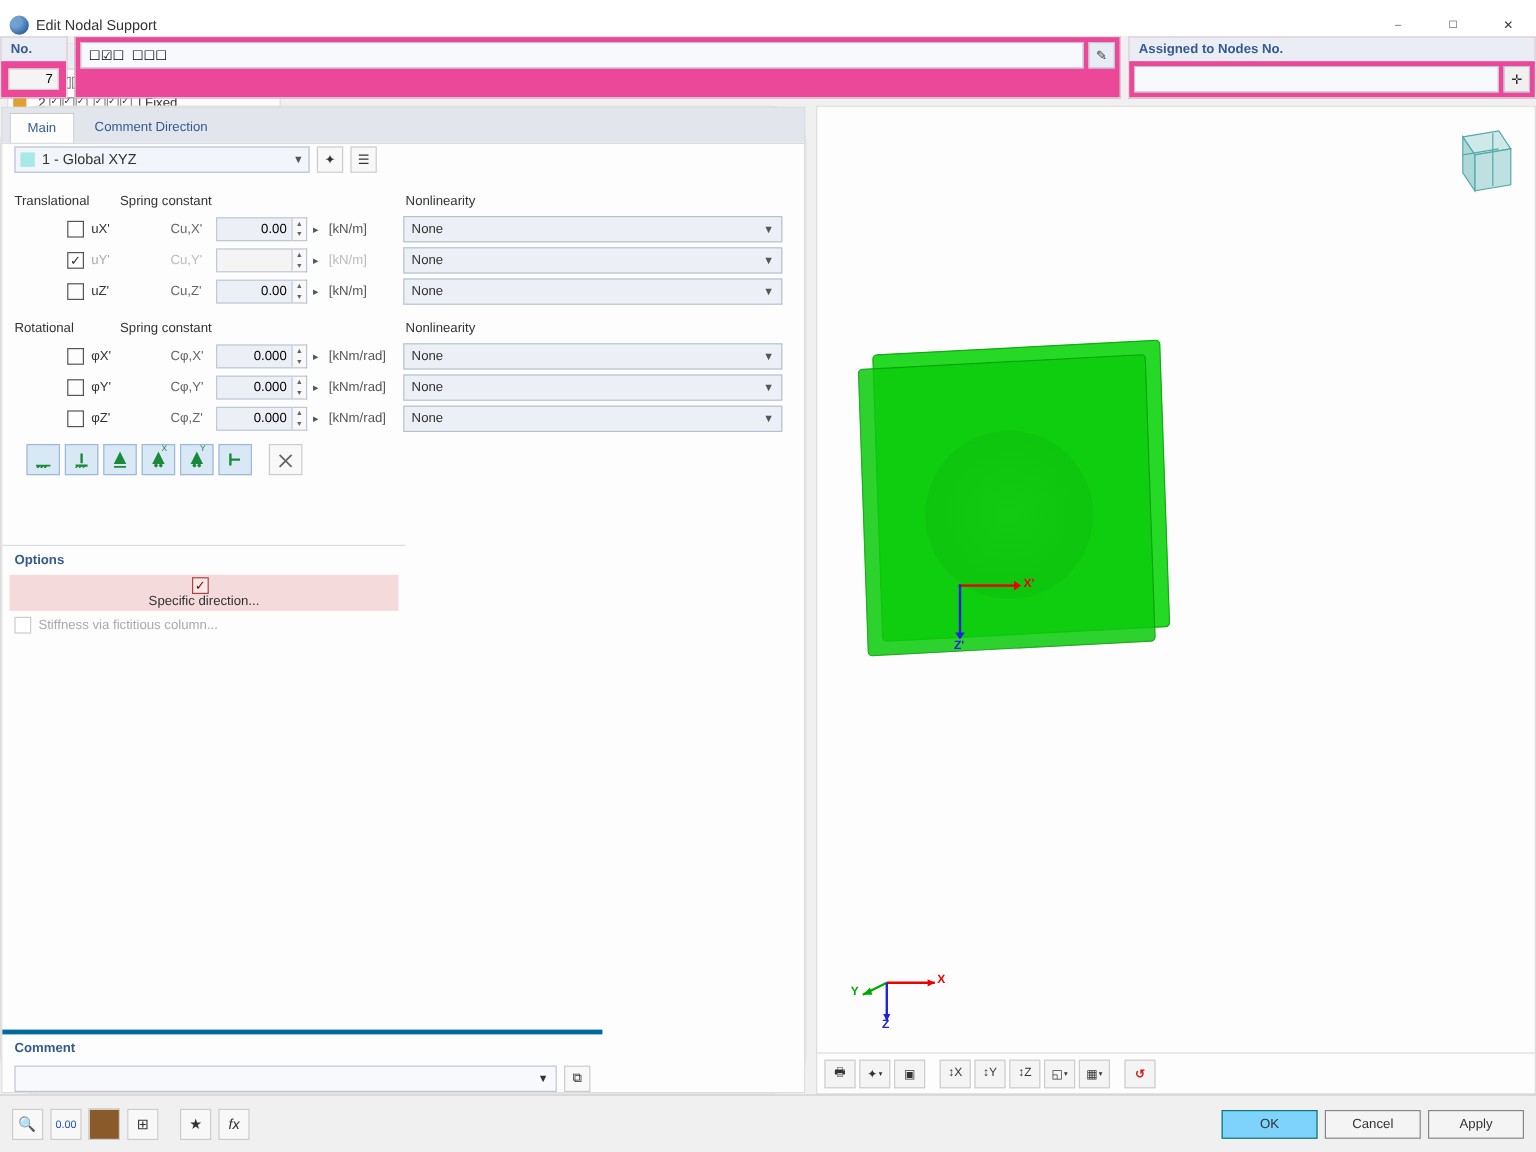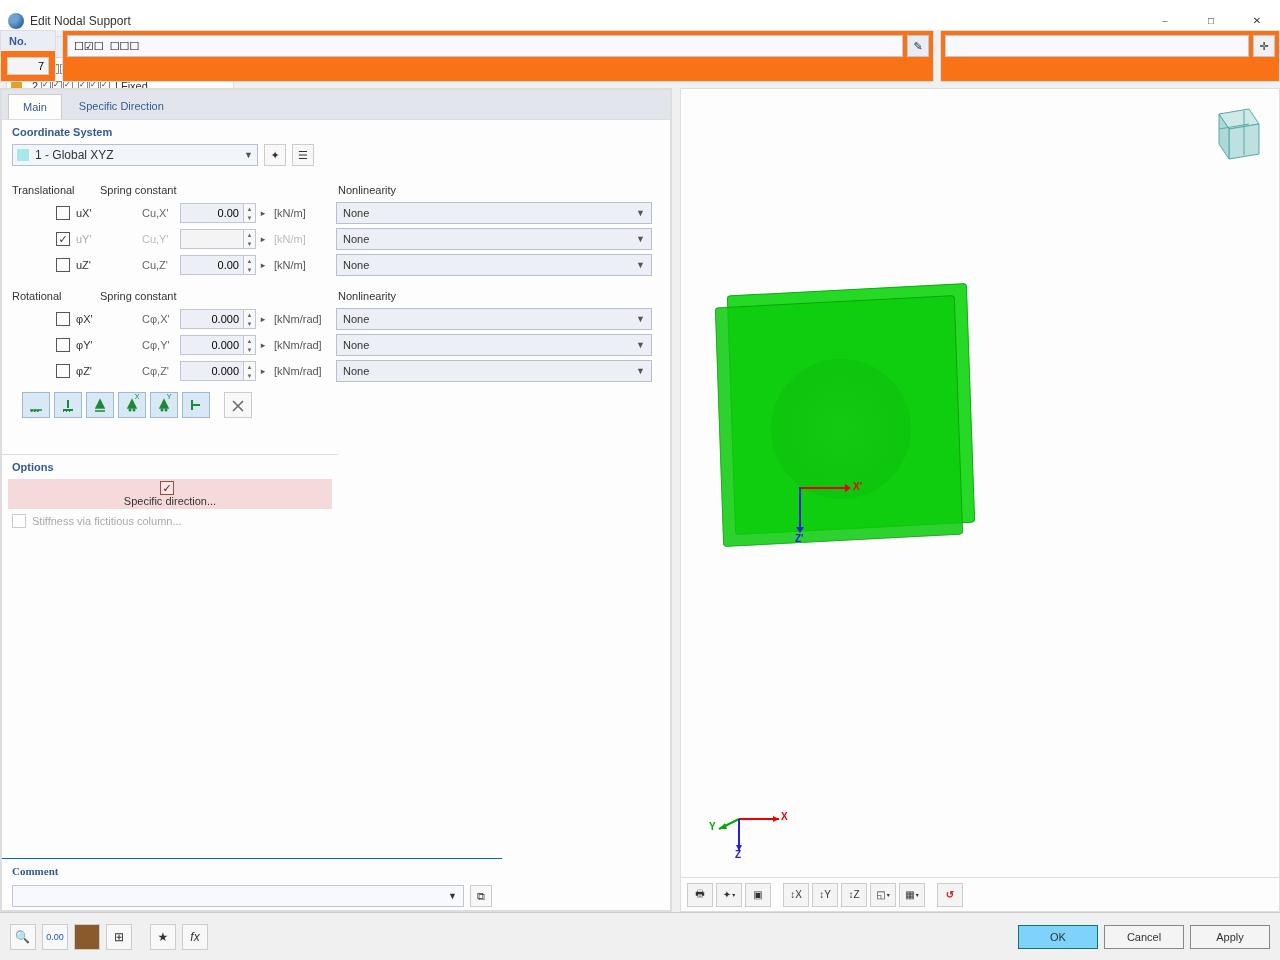"No." .box { background: #f97316 -> #ec4899 }
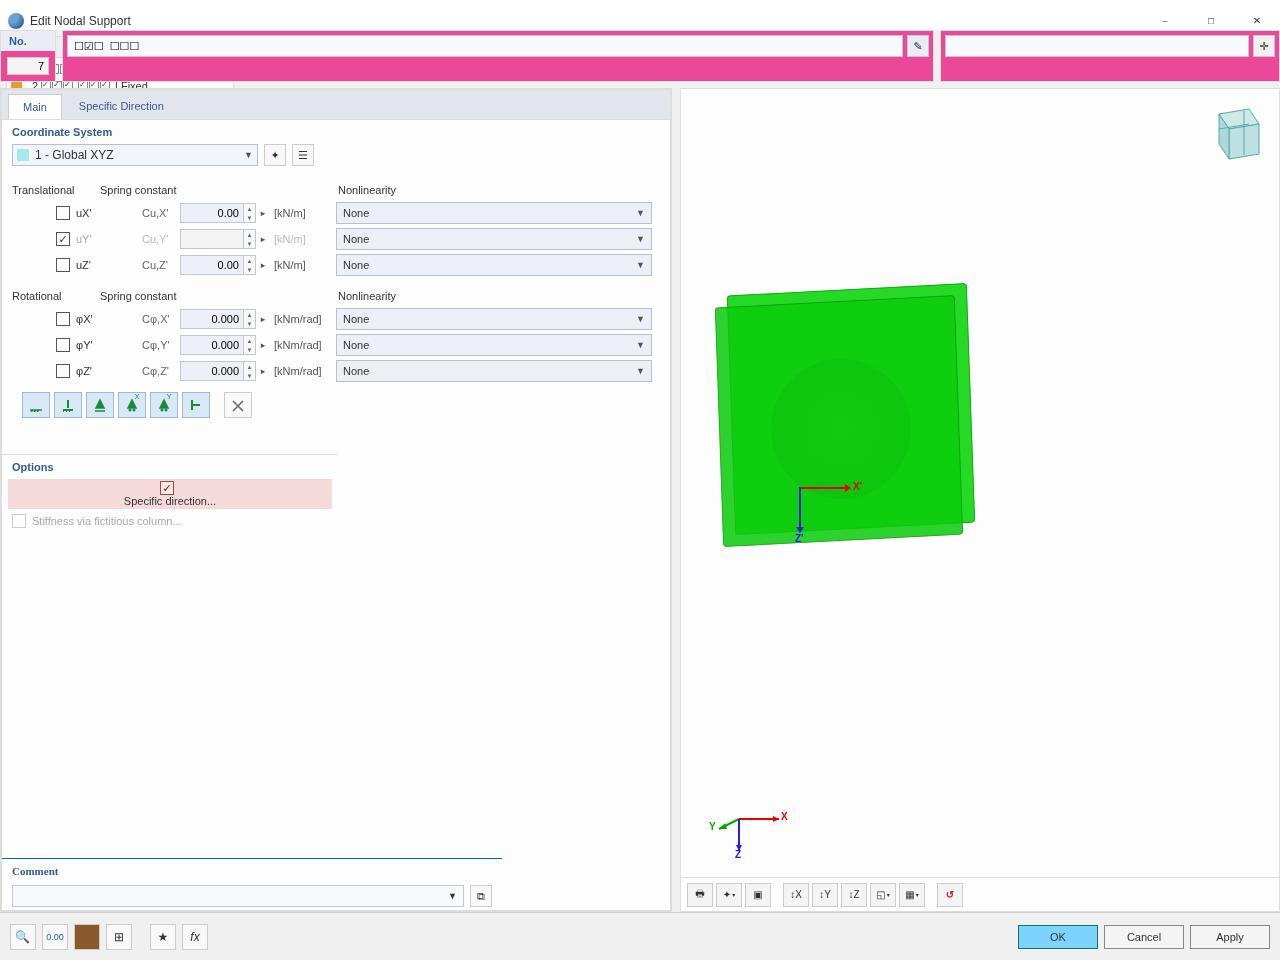"Assigned to Nodes No." div.hdr { html: none -> <div>Assigned to Nodes No.</div> }
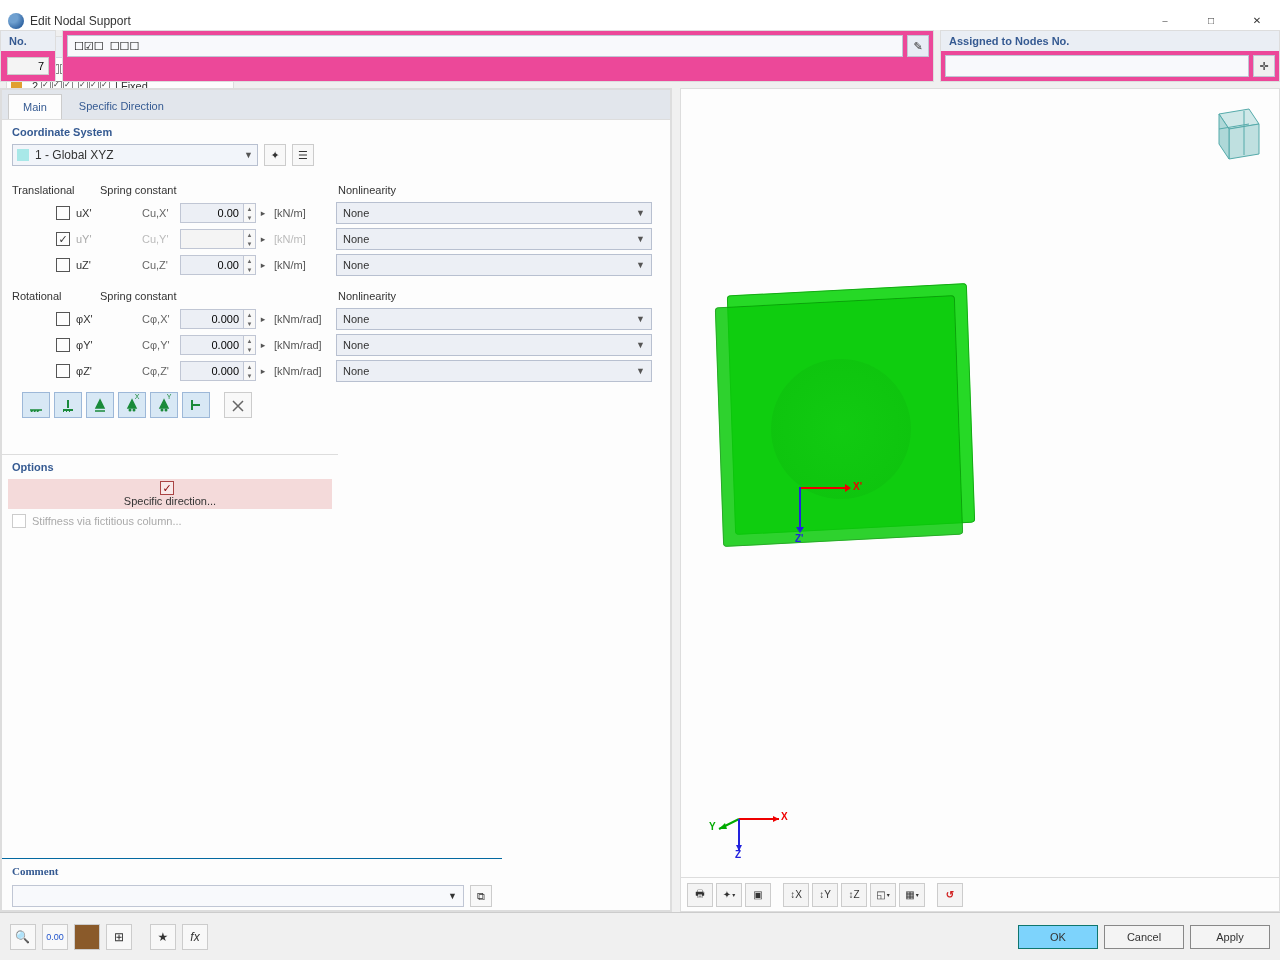"Main" div.tabs-container { border-radius: none -> 32px }
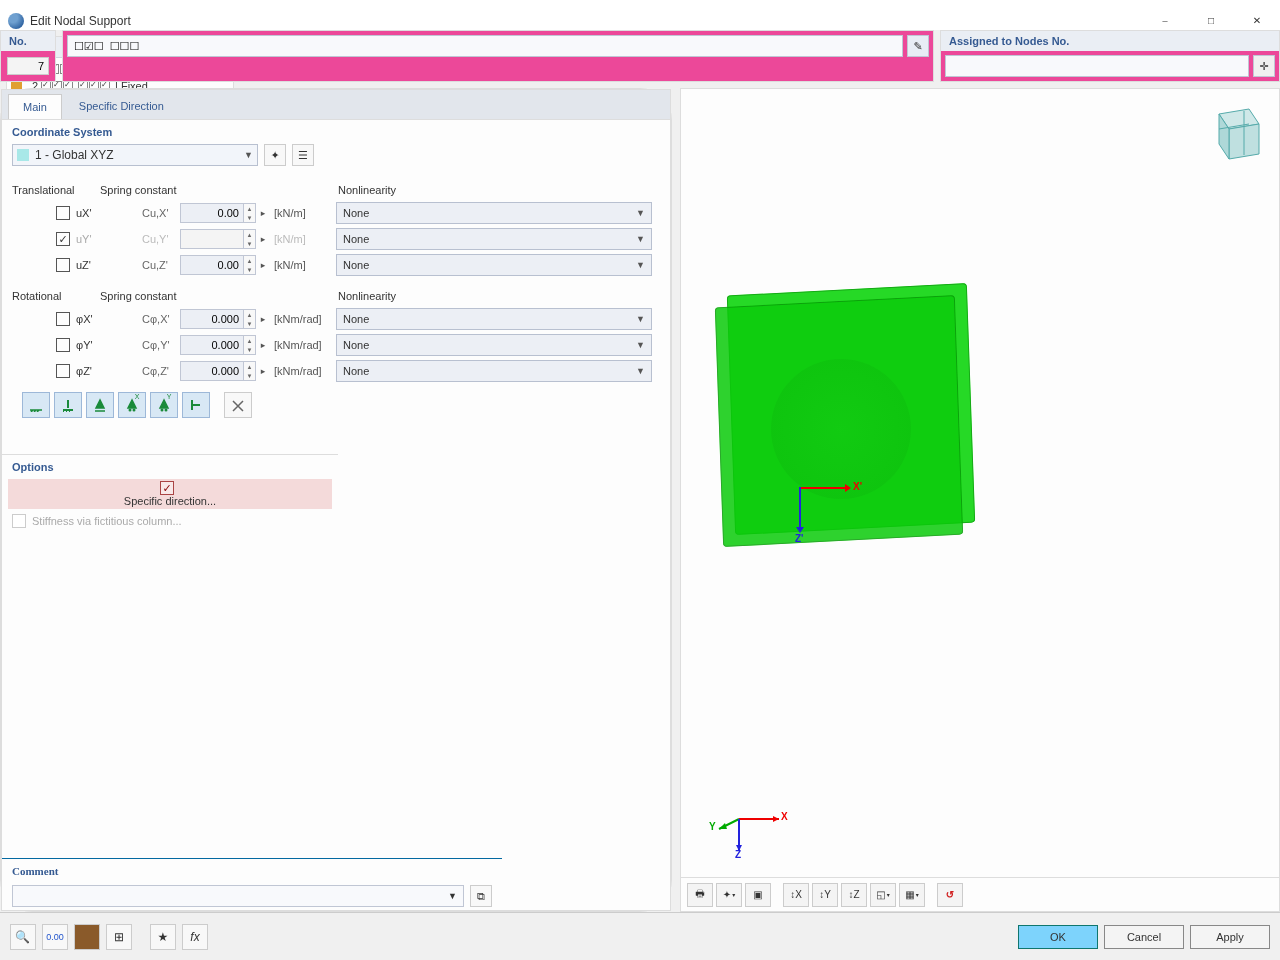"Specific Direction" div.tab { text: Specific -> Comment }
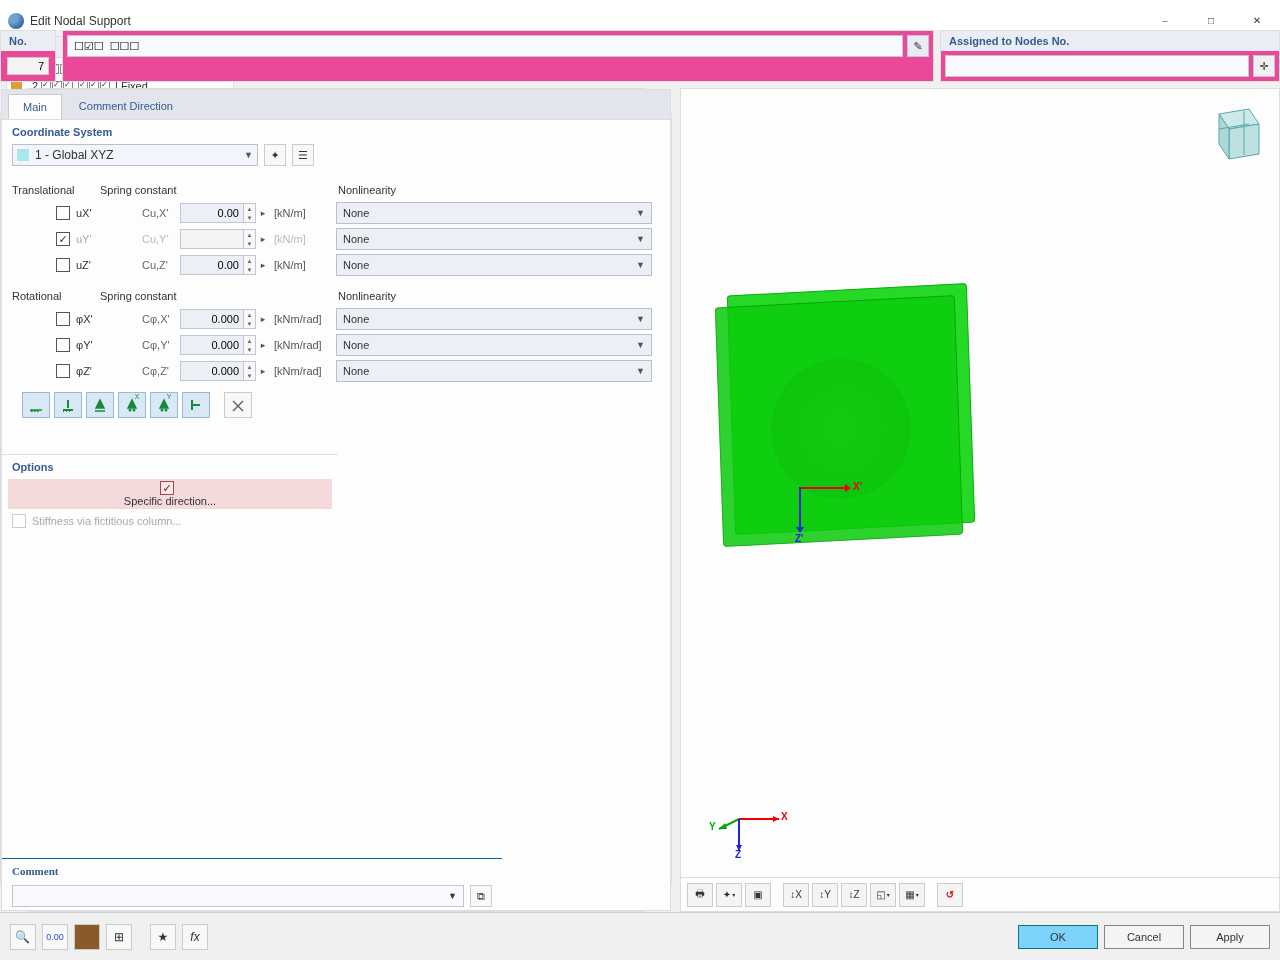"Coordinate System" div.section-hdr { html: <div>Coordinate System</div> -> none }
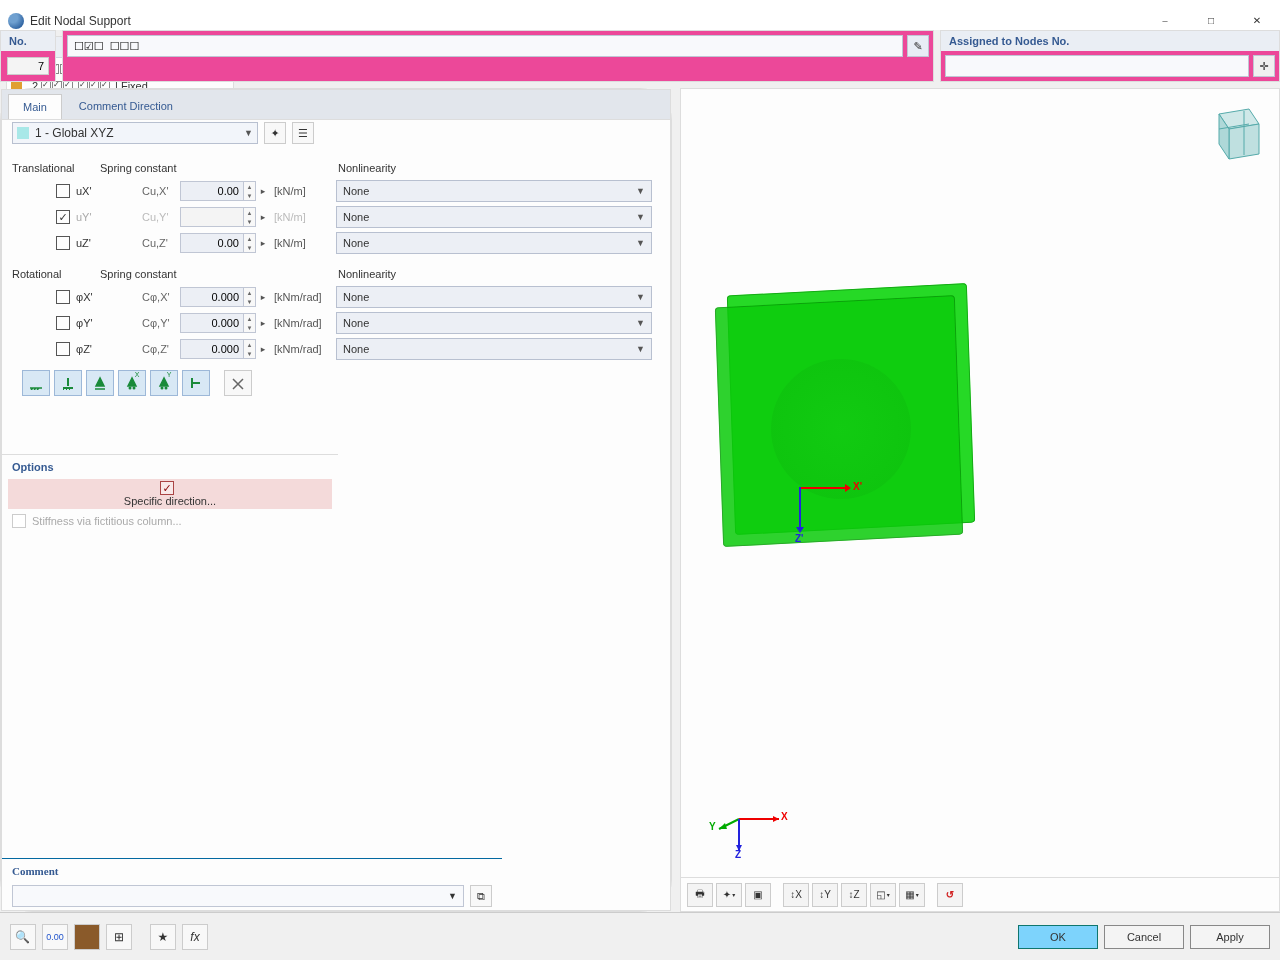"Comment" .comment-box { border-top: 1px solid #0369a1 -> 4px solid #0369a1; font-family: Liberation Serif, serif -> none }
